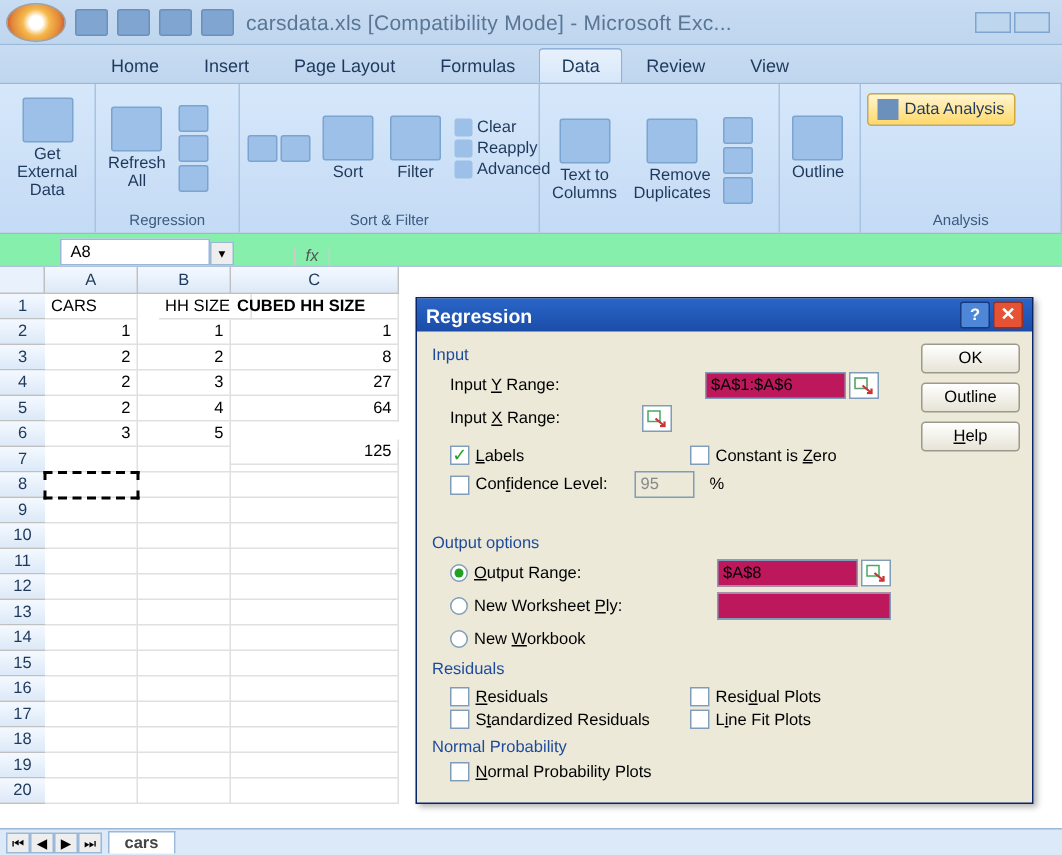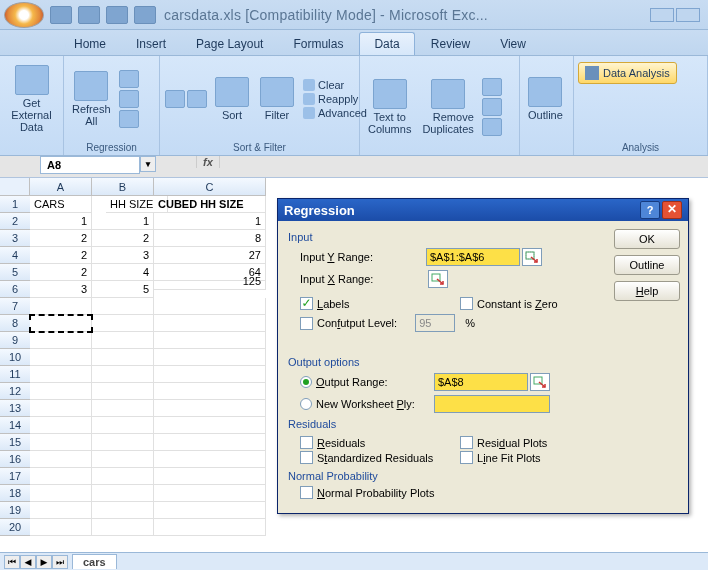"A8" .formula-row { align-items: flex-start -> flex-end; background: #e5e5e5 -> #86efac; font-weight: bold -> none }
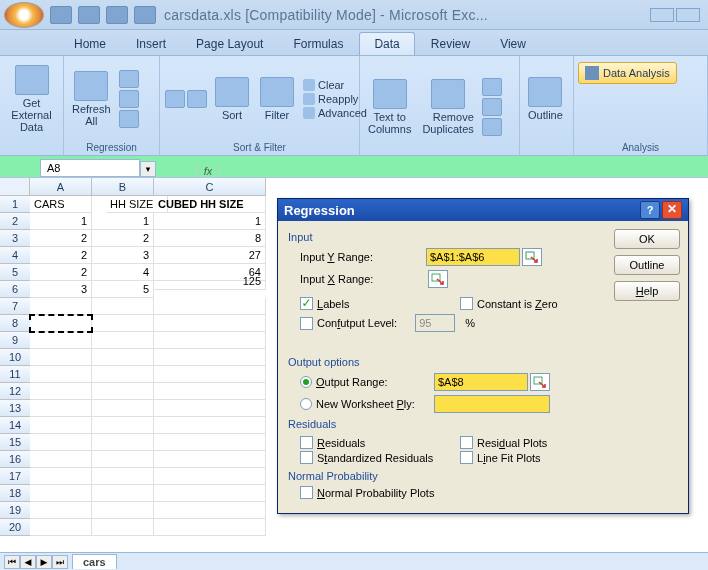"$A$1:$A$6" .field-input { background: #fde047 -> #be185d; margin-left: none -> 44px }
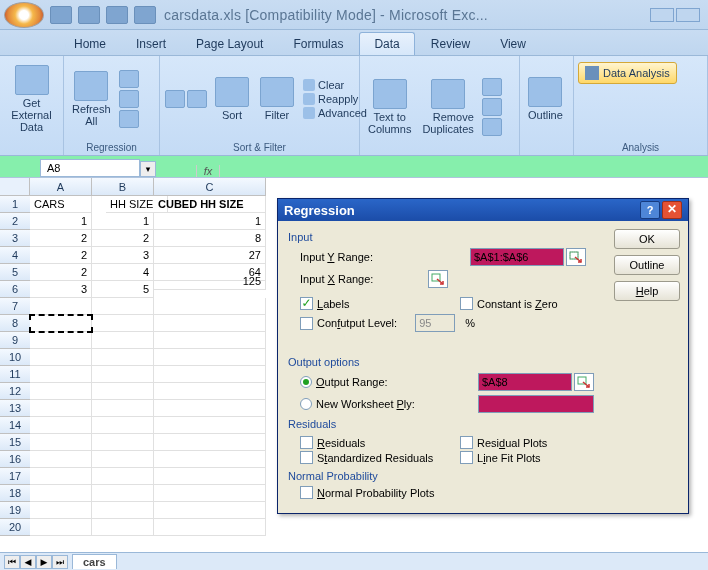"125" div.cell { top: 77px -> 97px }
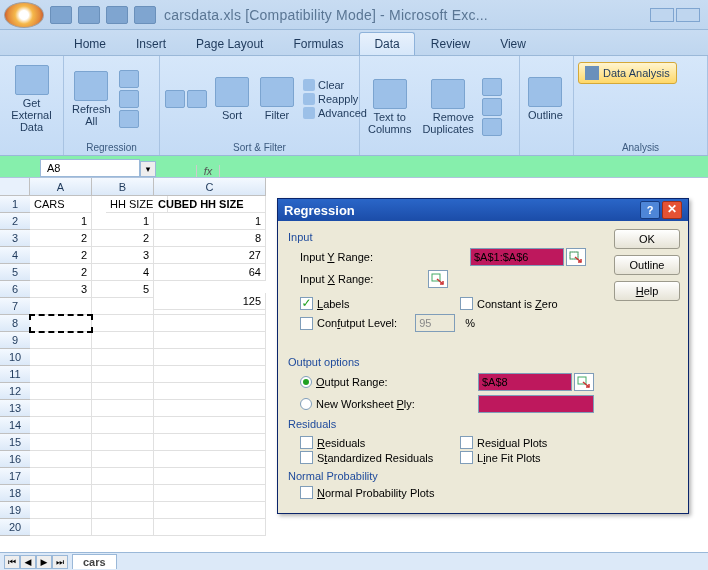"utput Level:" span { text: utput -> idence }
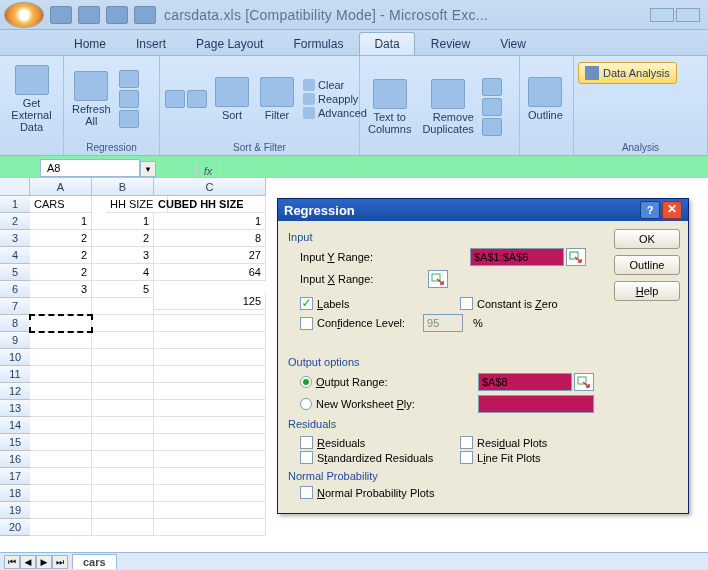"New Workbook" div.field-row { html: none -> <div> <span></span> <span><span>New </span><span>W</span><span>orkbook</span></span> </div> }
